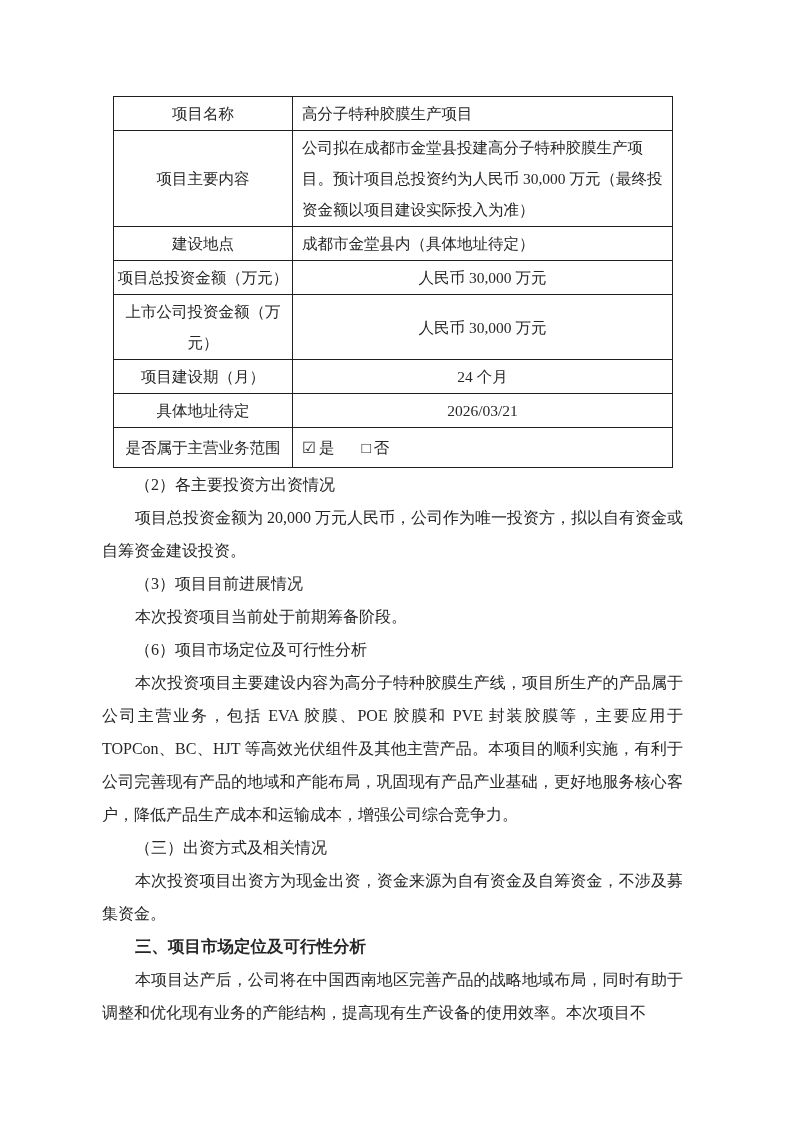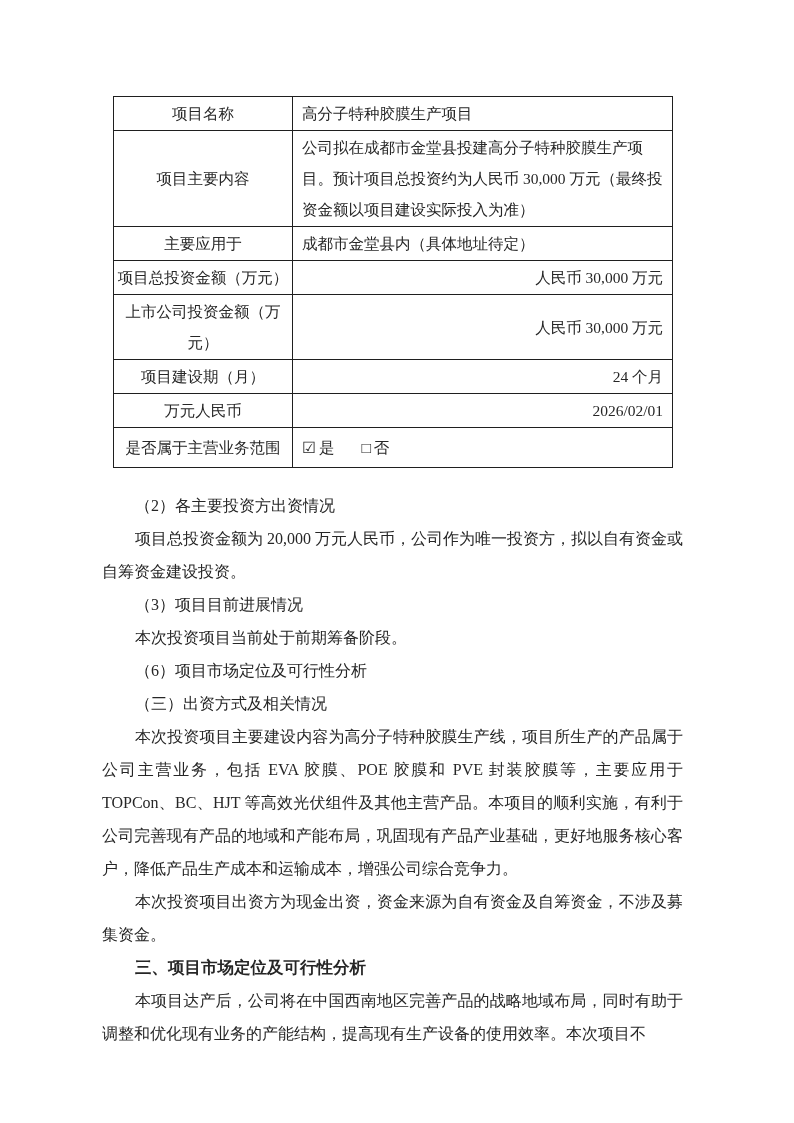"主要应用于" th { text: 主要应用于 -> 建设地点 }
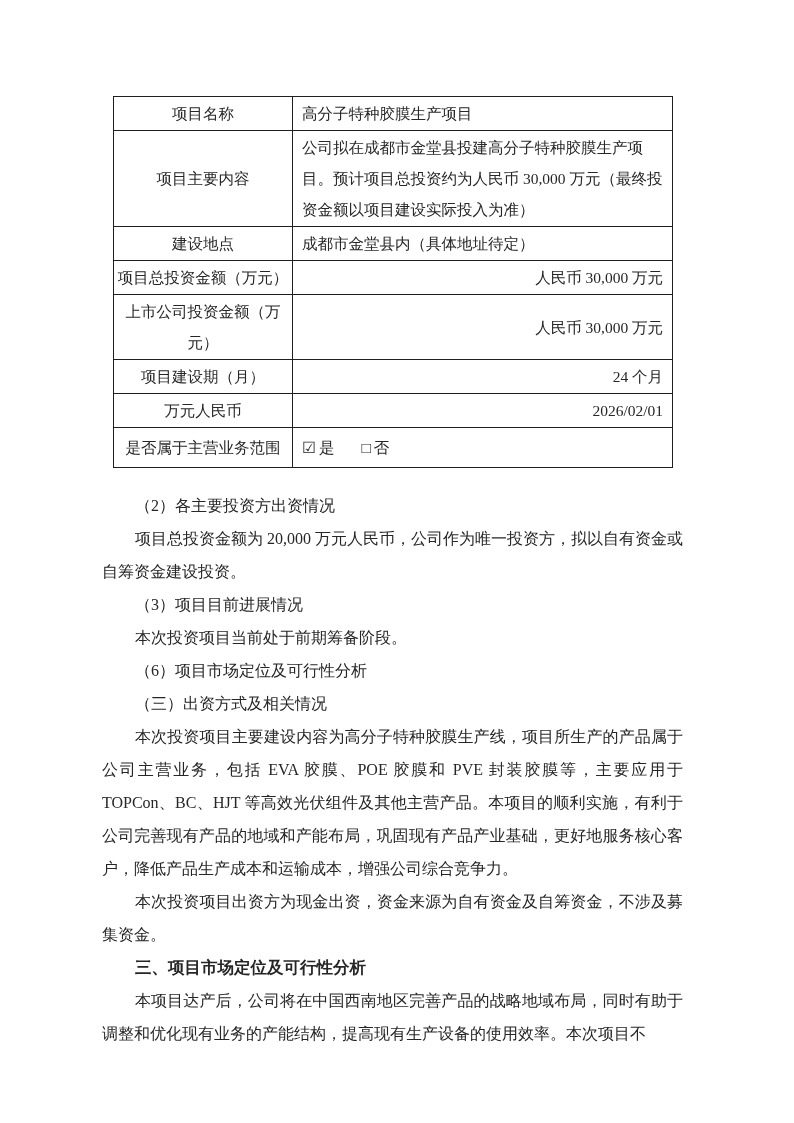"人民币 30,000 万元" table.info td.right { text-align: right -> center }
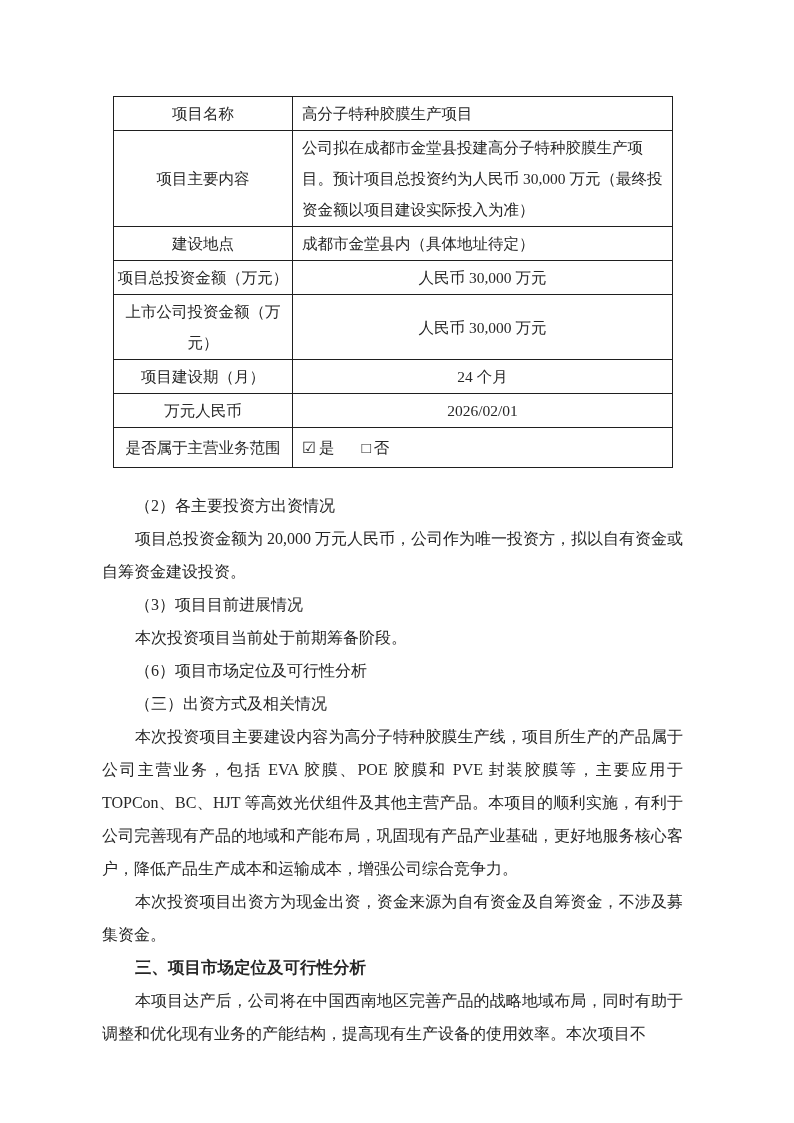"万元人民币" th { text: 万元人民币 -> 具体地址待定 }
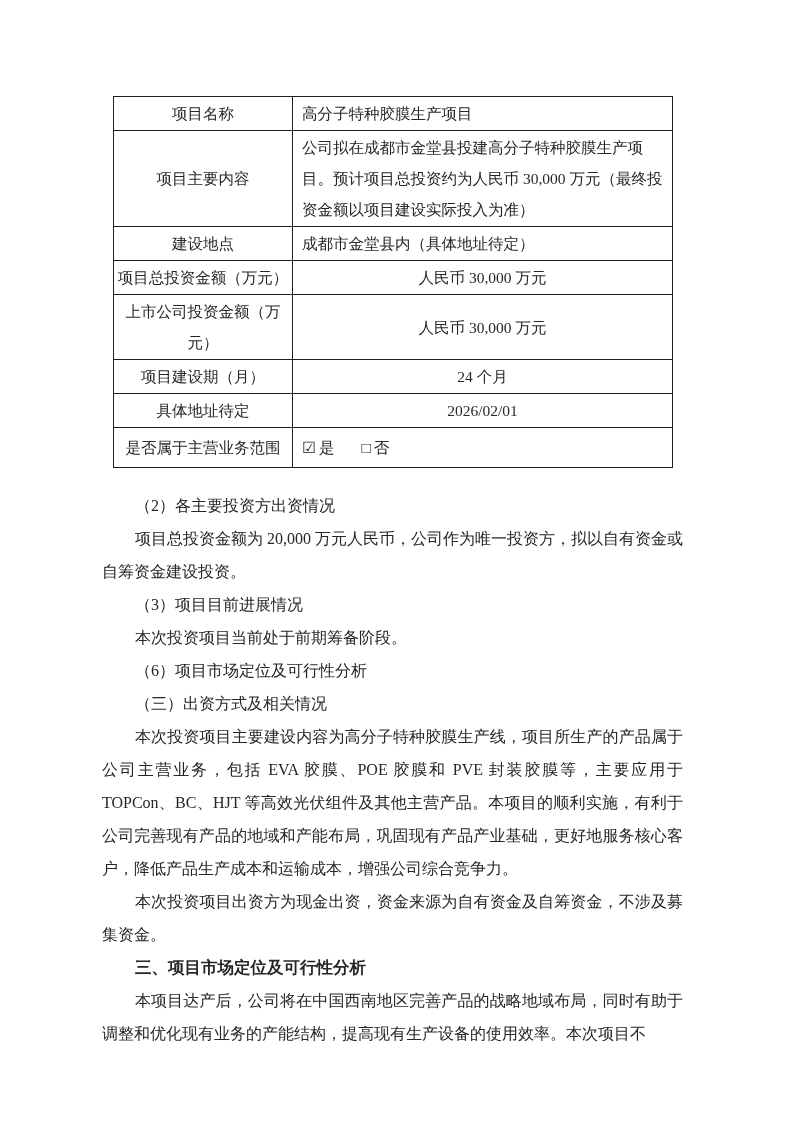"2026/02/01" td.right { text: 2026/02/01 -> 2026/03/21 }
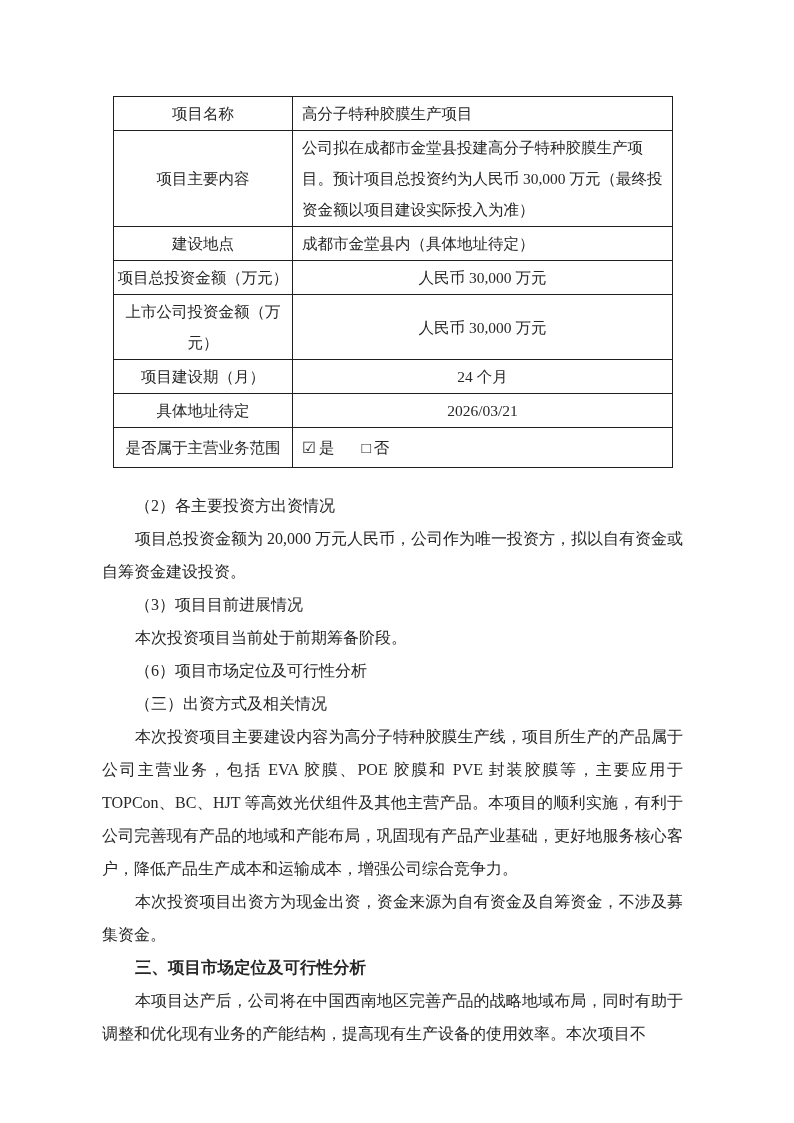"（2）各主要投资方出资情况" .bodytext { margin-top: 21px -> none }
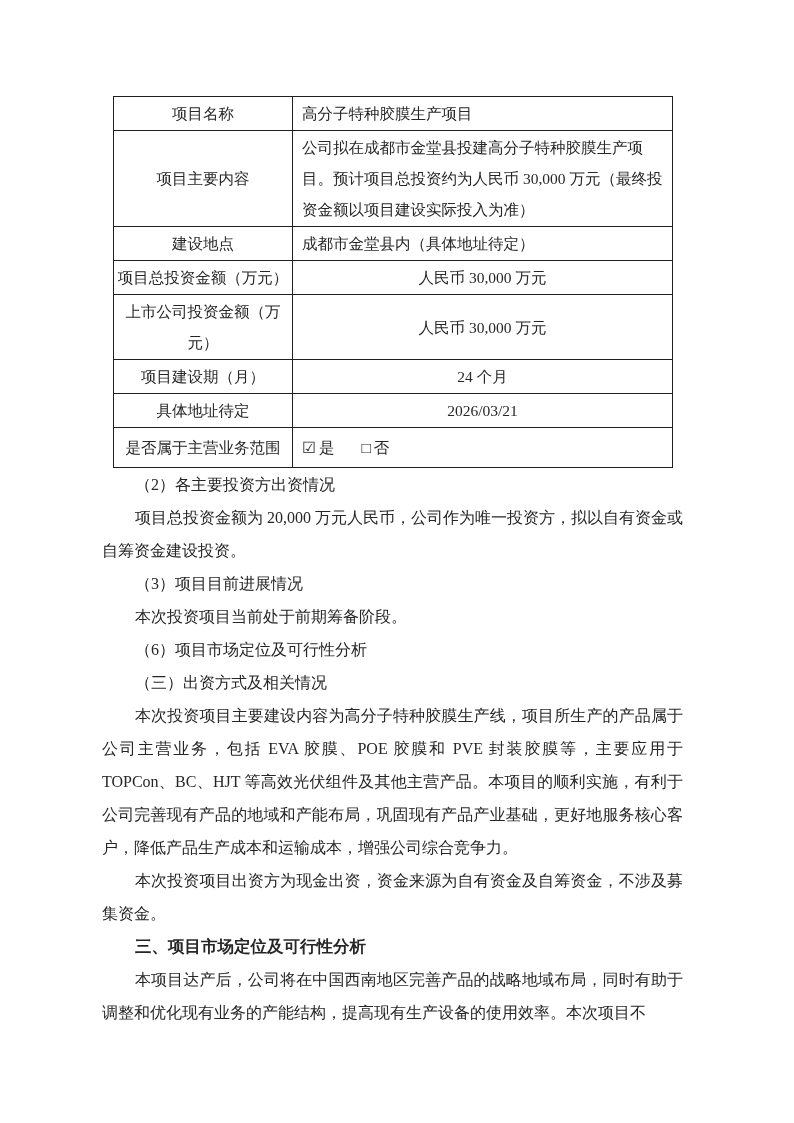"（三）出资方式及相关情况" p { order: before "本次投资项目主要建设内容为高分子特种胶膜生产线，项目所生产的产品属于公司主营业务" -> after "本次投资项目主要建设内容为高分子特种胶膜生产线，项目所生产的产品属于公司主营业务" }
